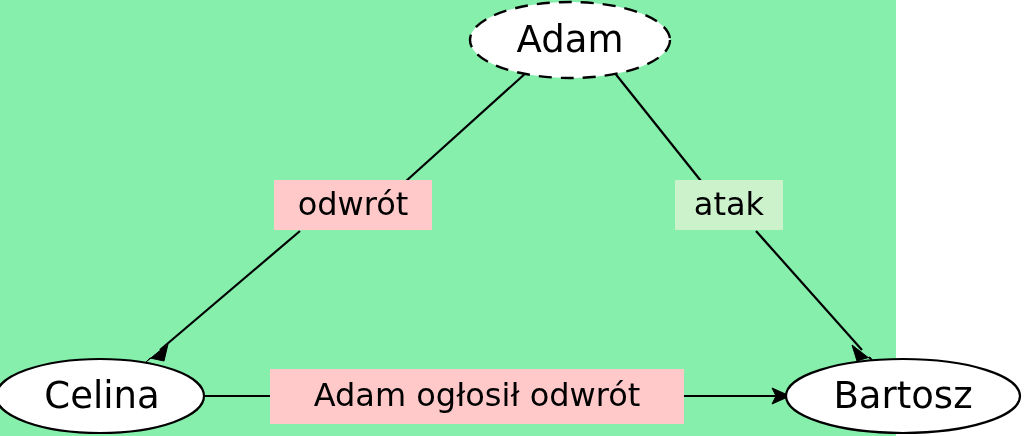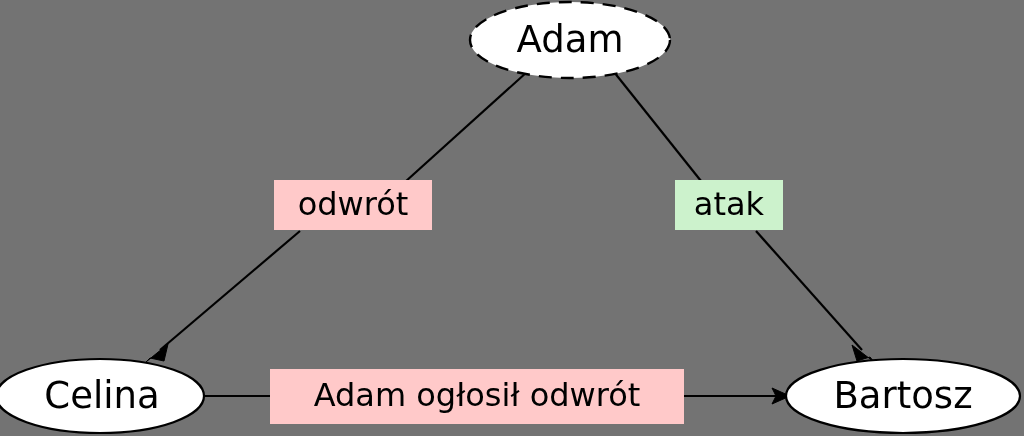"Adam" #diagram-root { background: #737373 -> #86efac; width: 1024px -> 896px }
